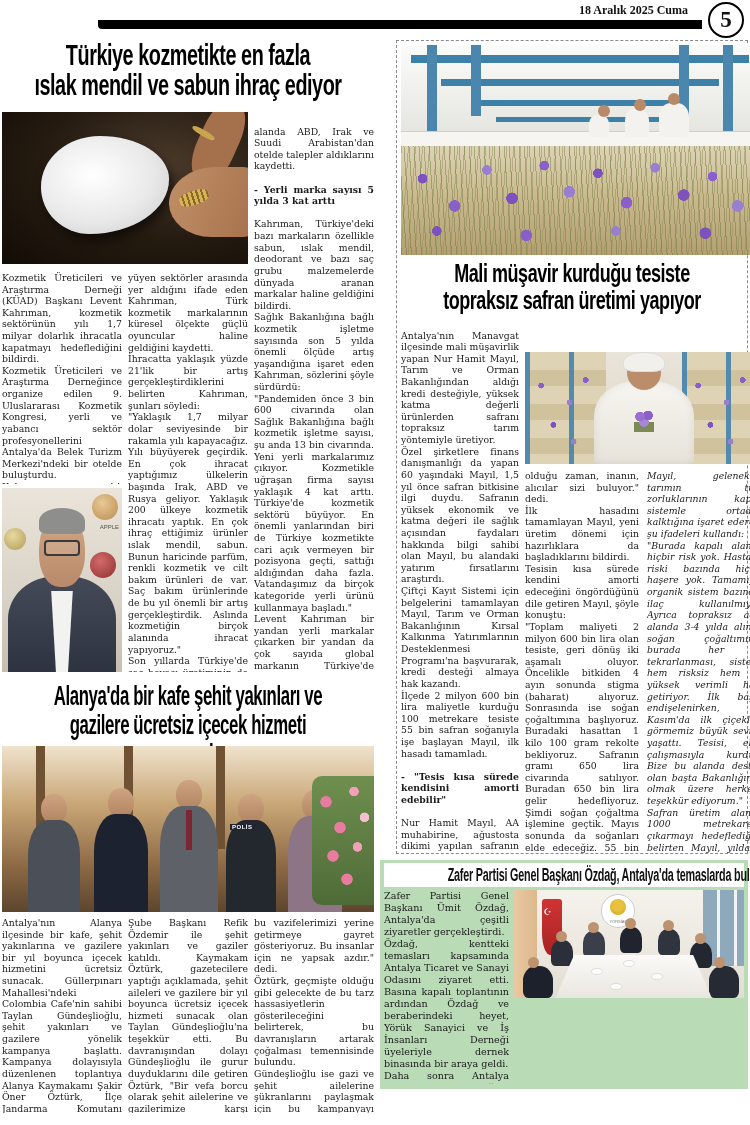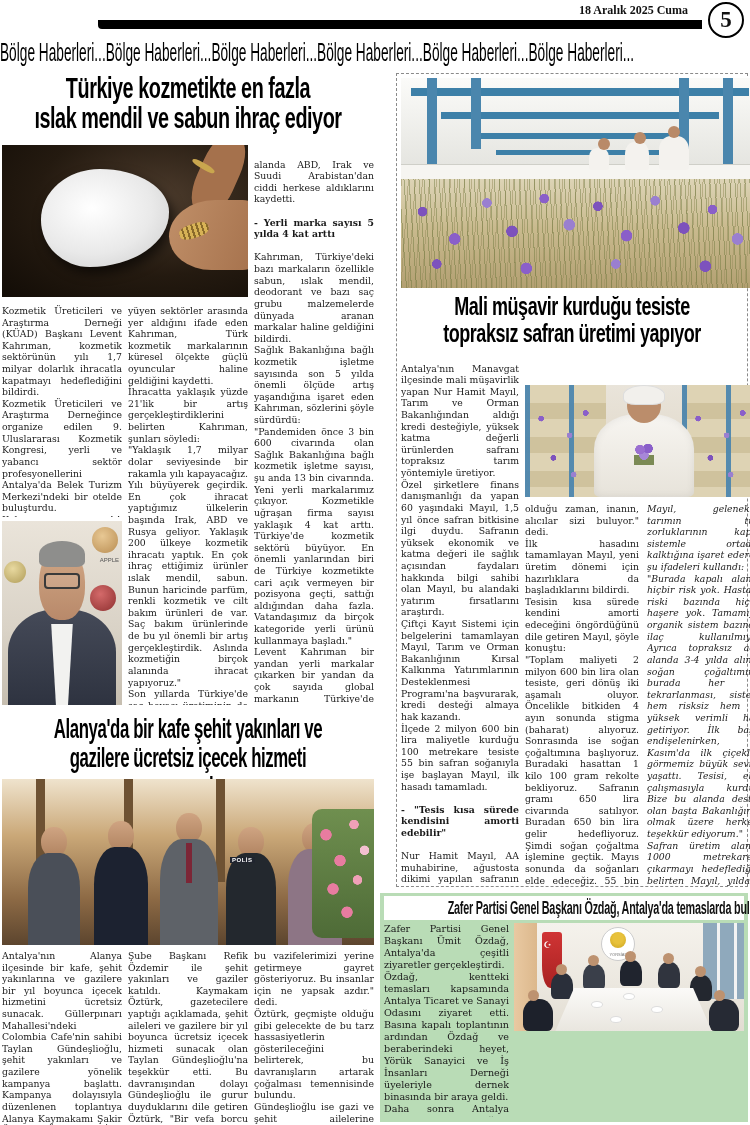"Bölge Haberleri...Bölge" div.ticker { html: <div><span>Bölge Haberleri...Bölge Haberleri...Bölge Haberleri...Bölge Haberleri...Bölge Haberleri...Bölge Haberleri...</span></div> -> none }
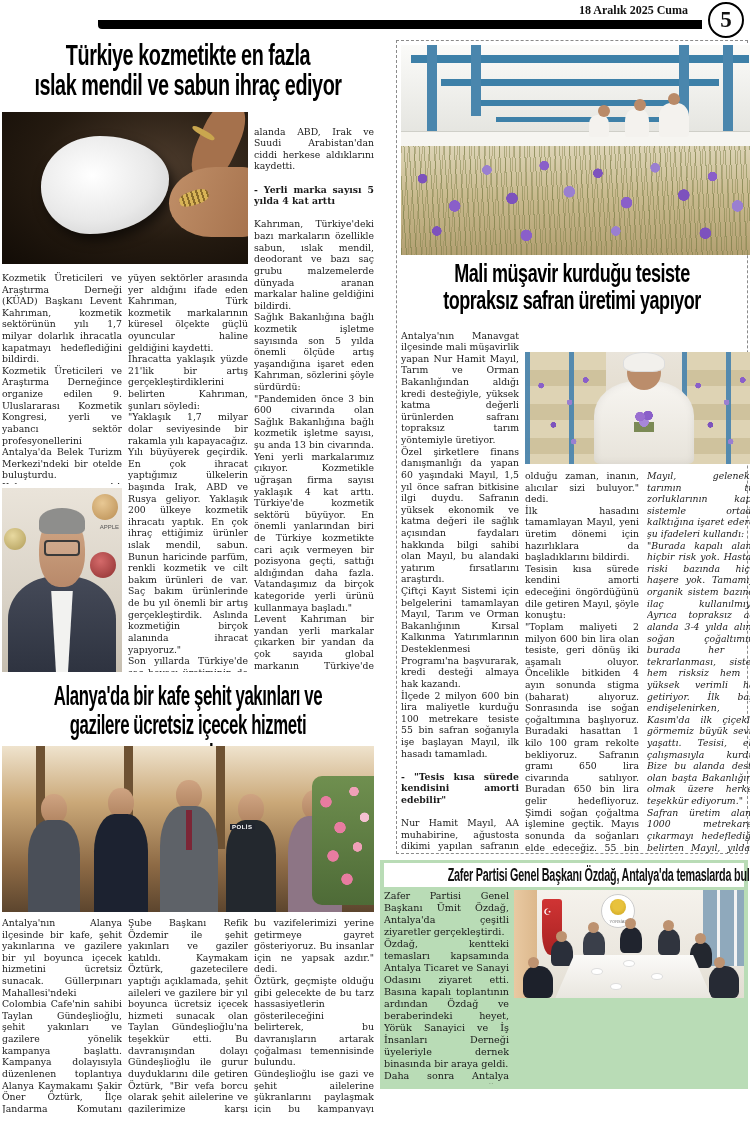"alanda ABD, Irak ve Suudi" div { text: ciddi herkese -> otelde talepler }
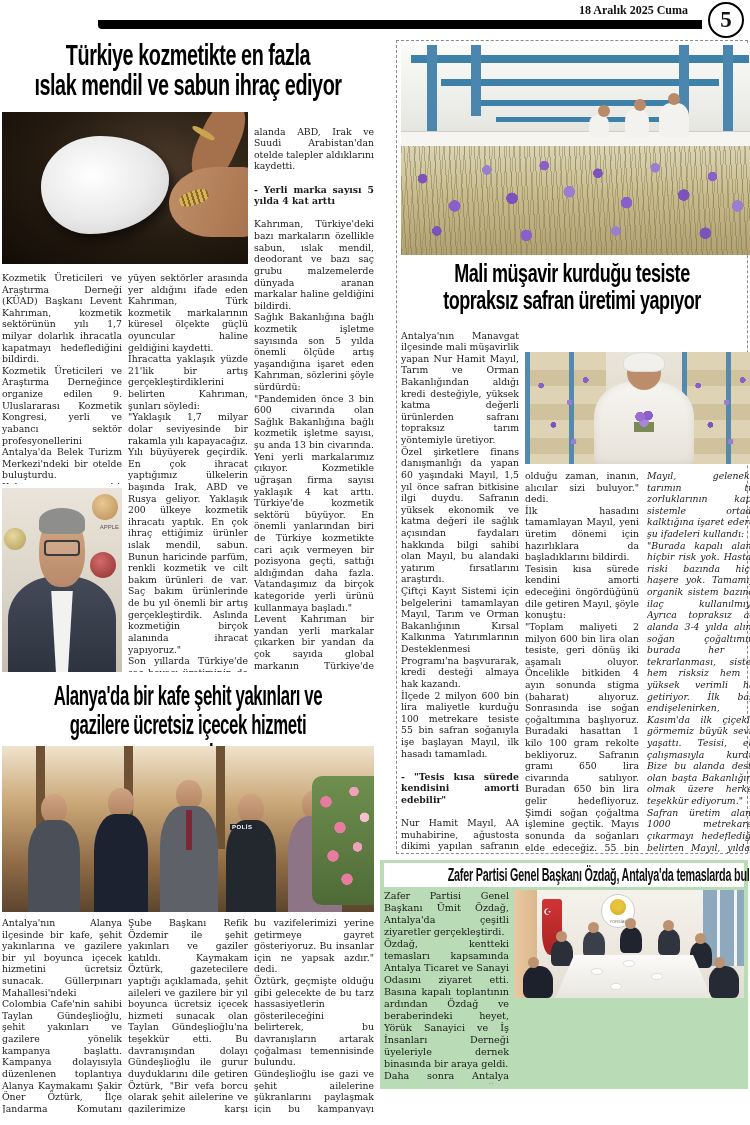"- Yerli marka sayısı 5" div.bold { text: 4 -> 3 }
